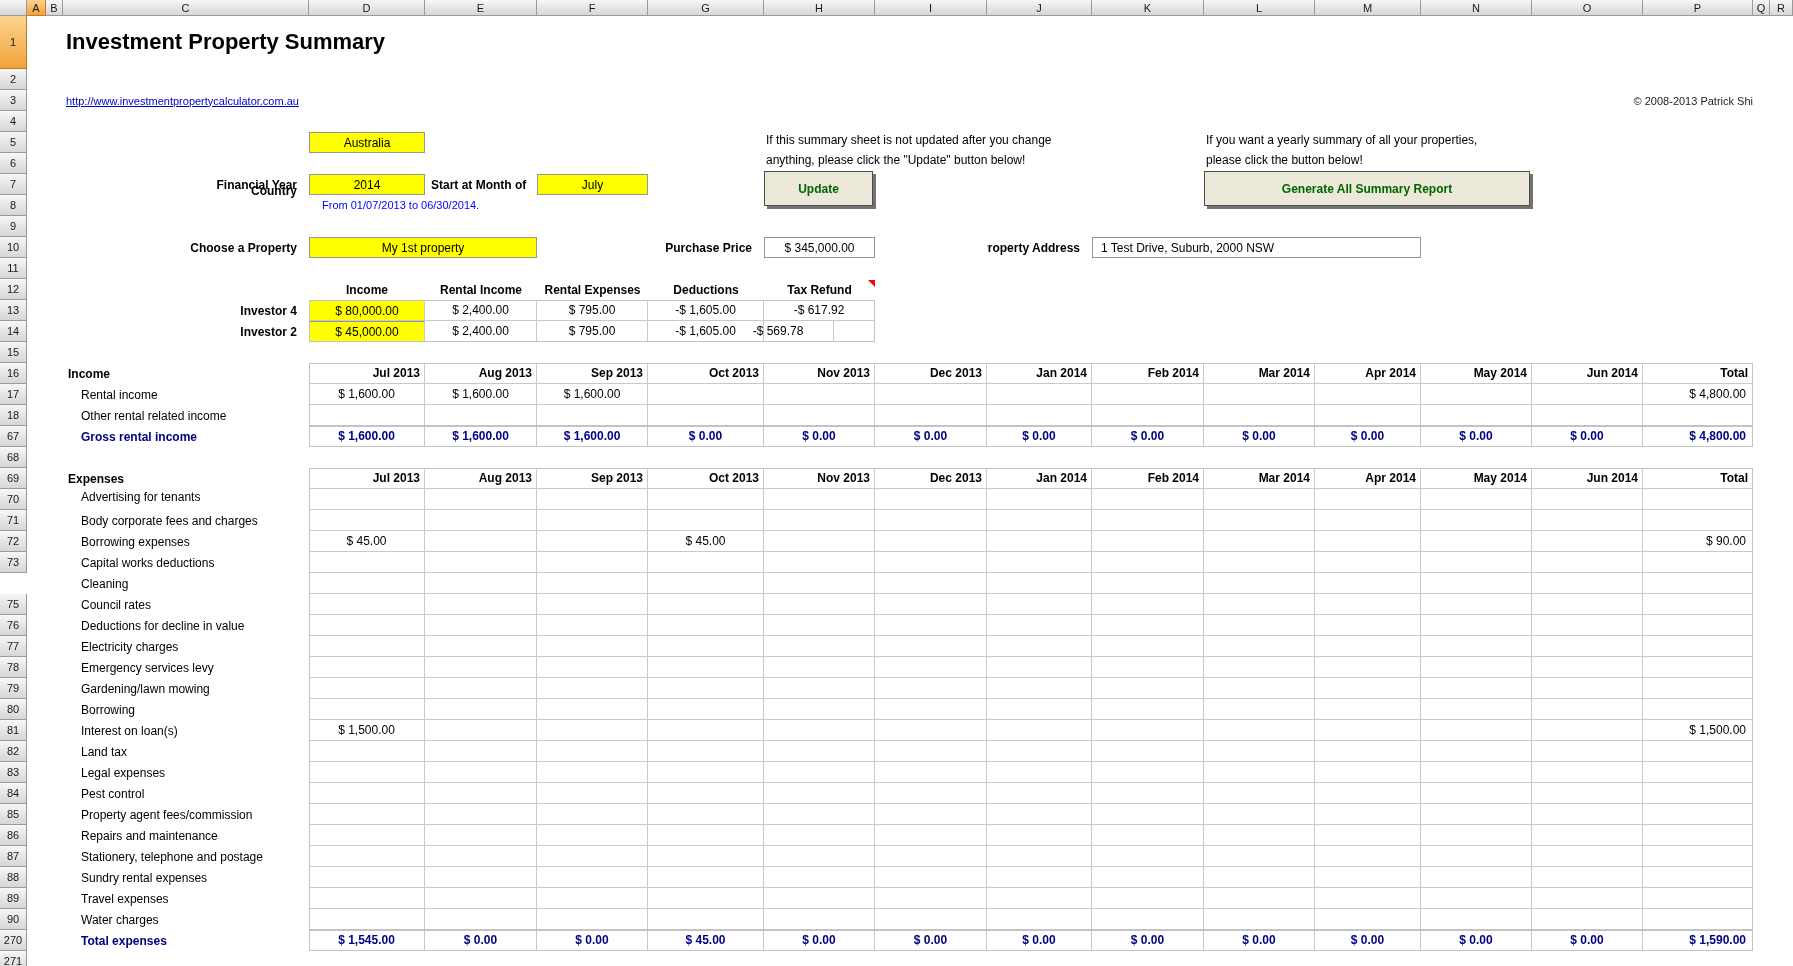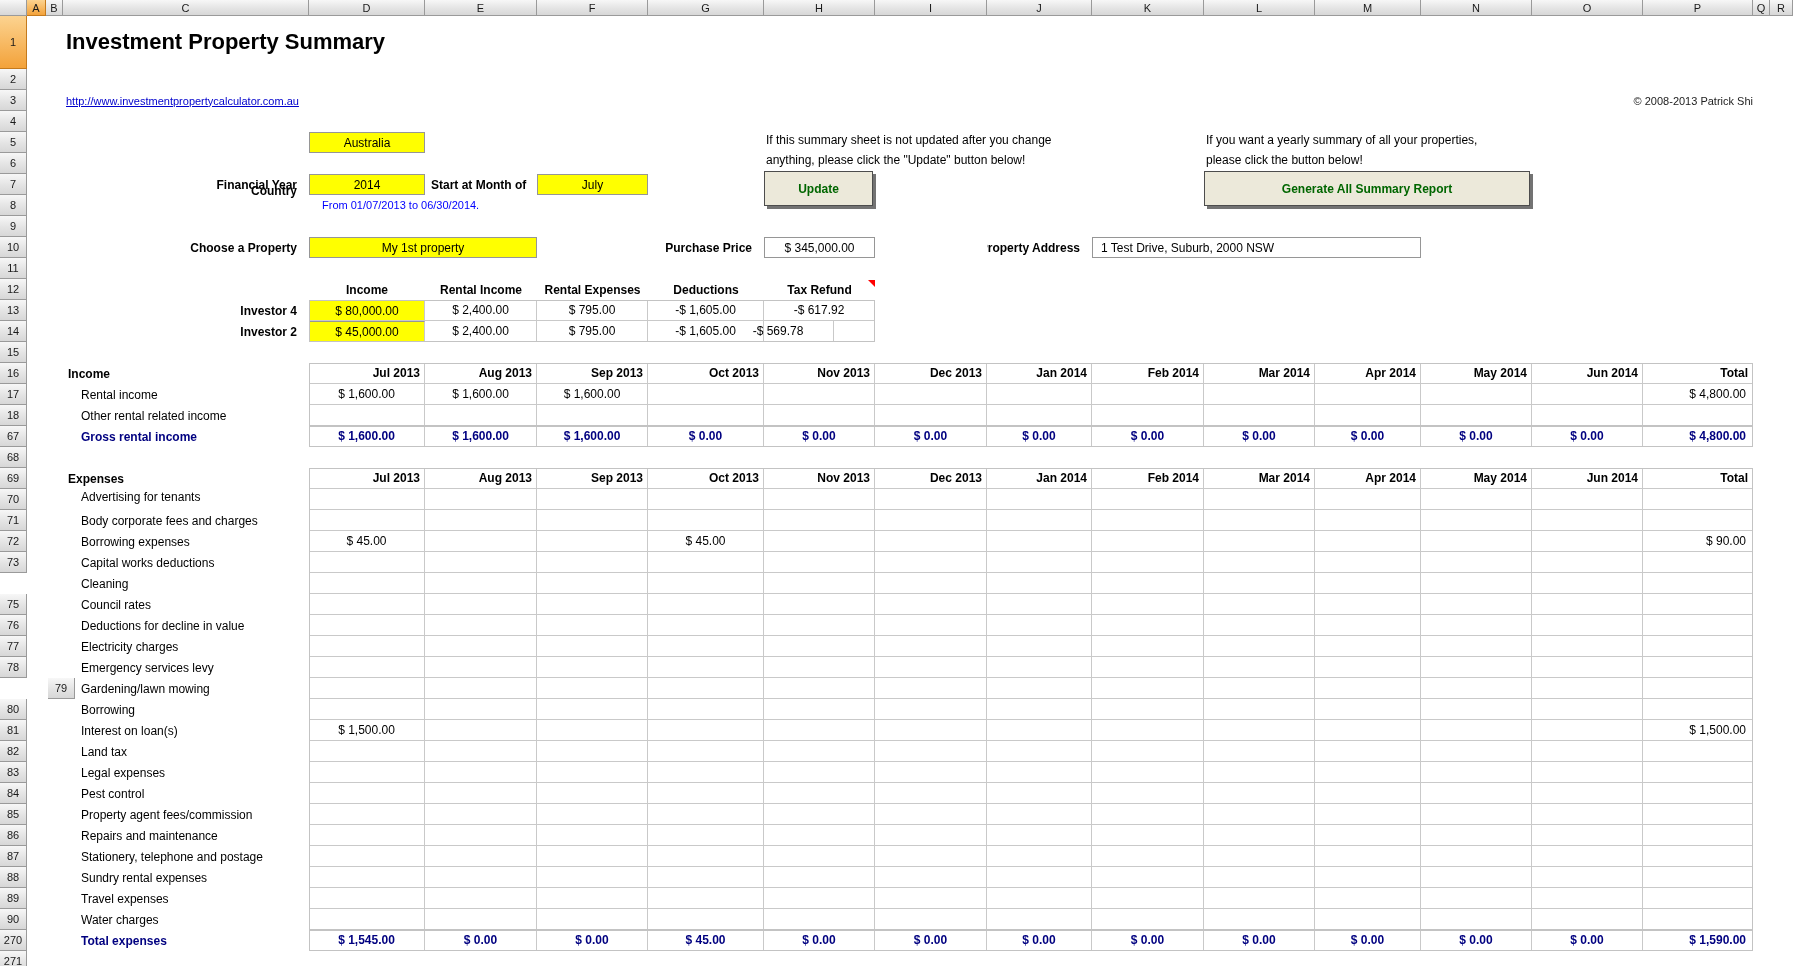"79" div.hdr { margin-left: 48px -> none }
